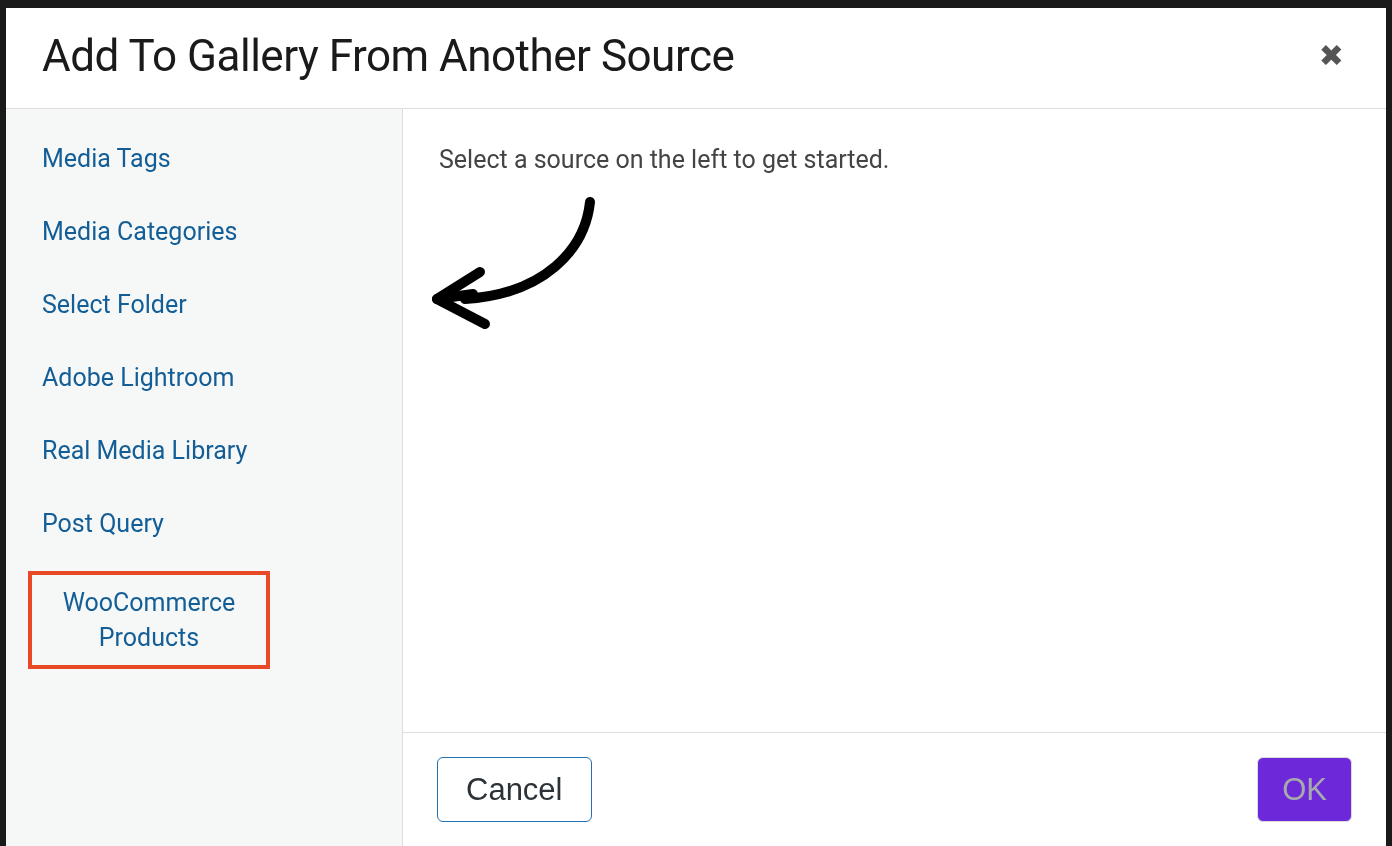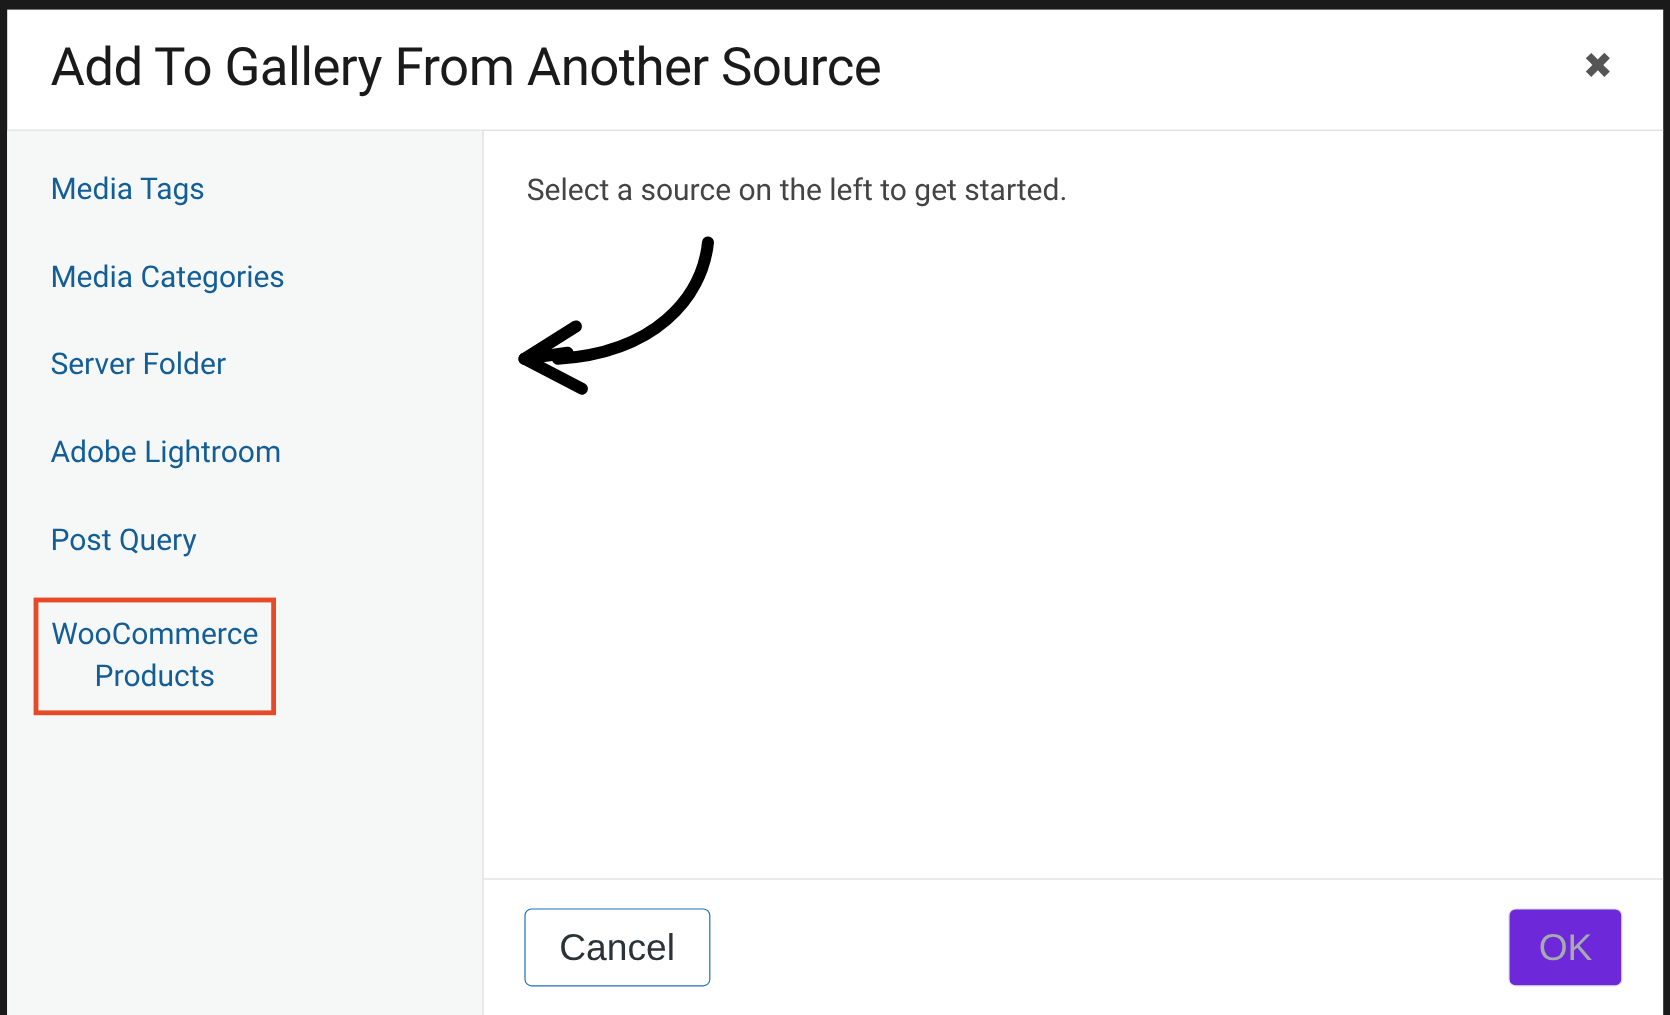"Server Folder" a.sidebar-link { text: Server -> Select }
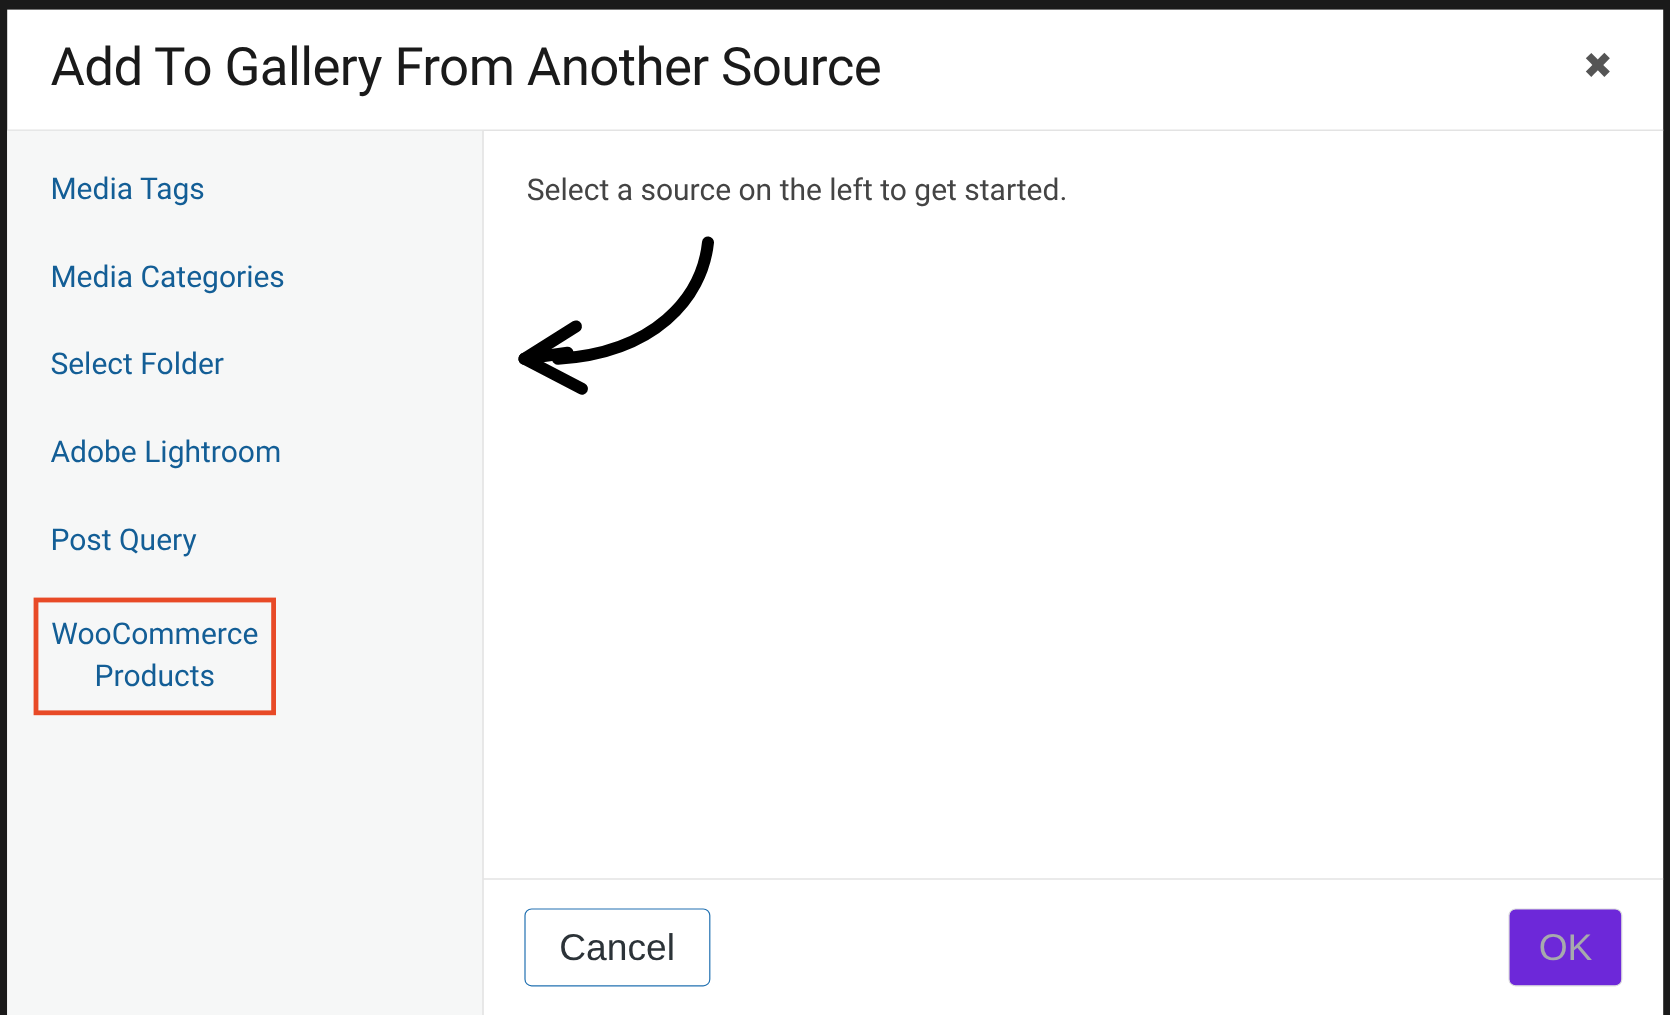"Real Media Library" a.sidebar-link { html: none -> <a>Real Media Library</a> }
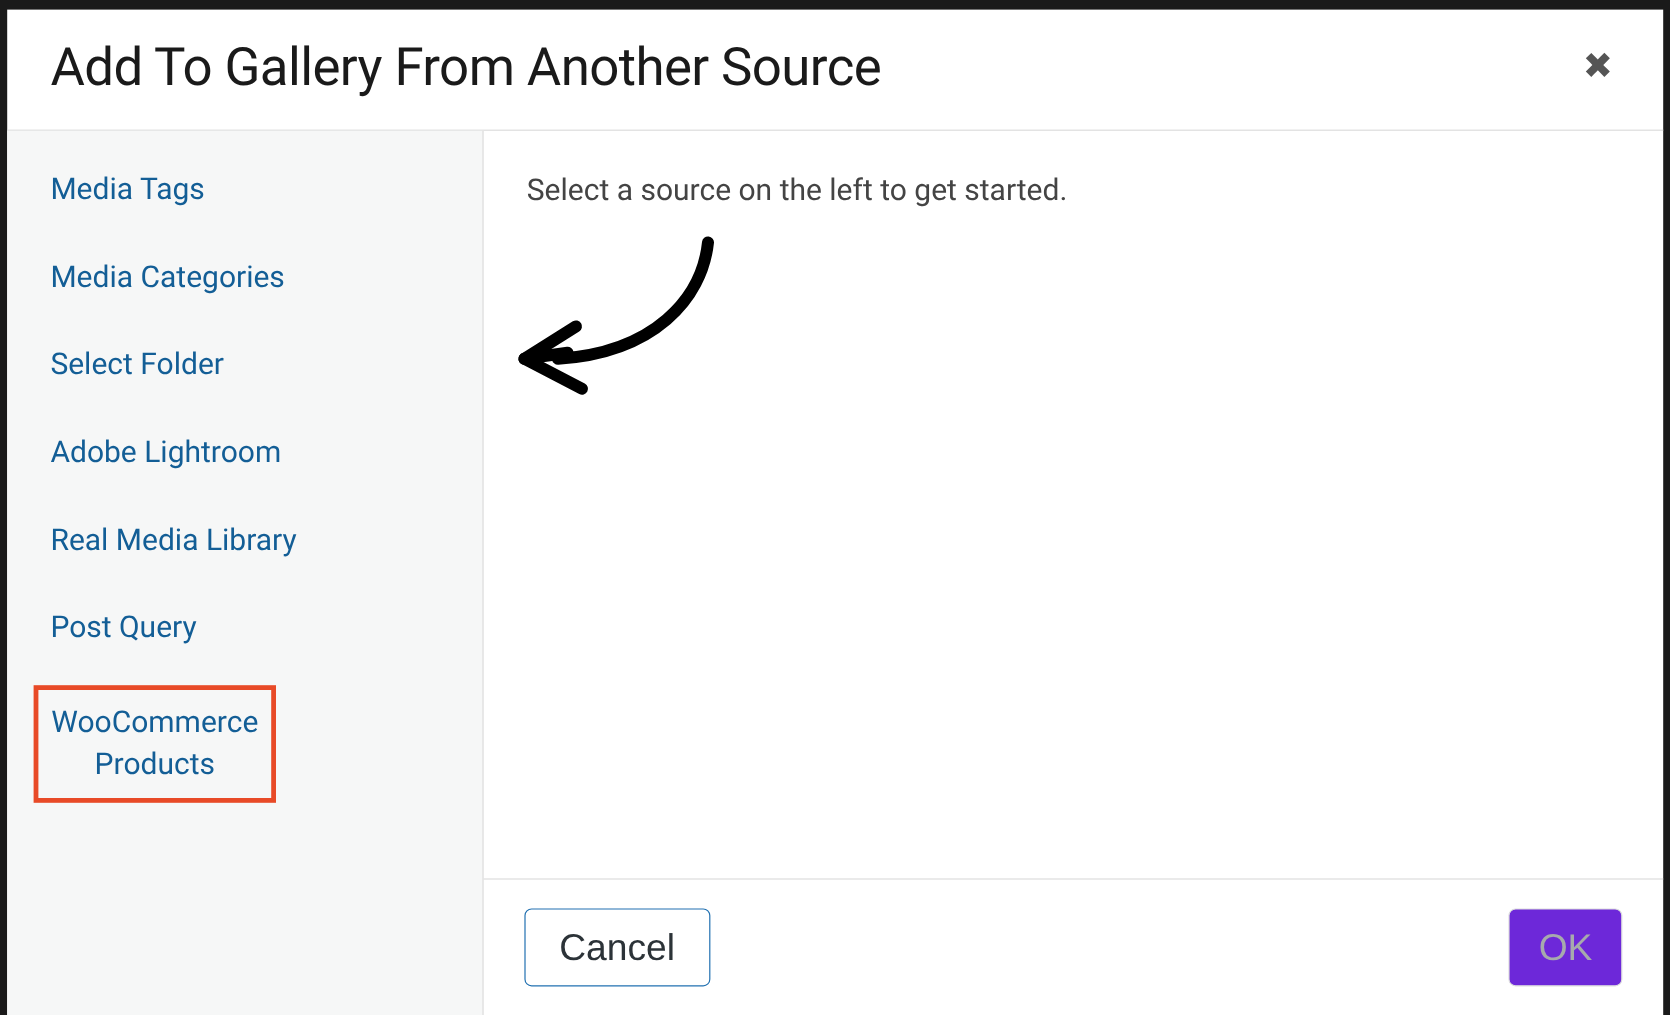"WooCommerce Products" .highlight-box { width: 202px -> 242px }
